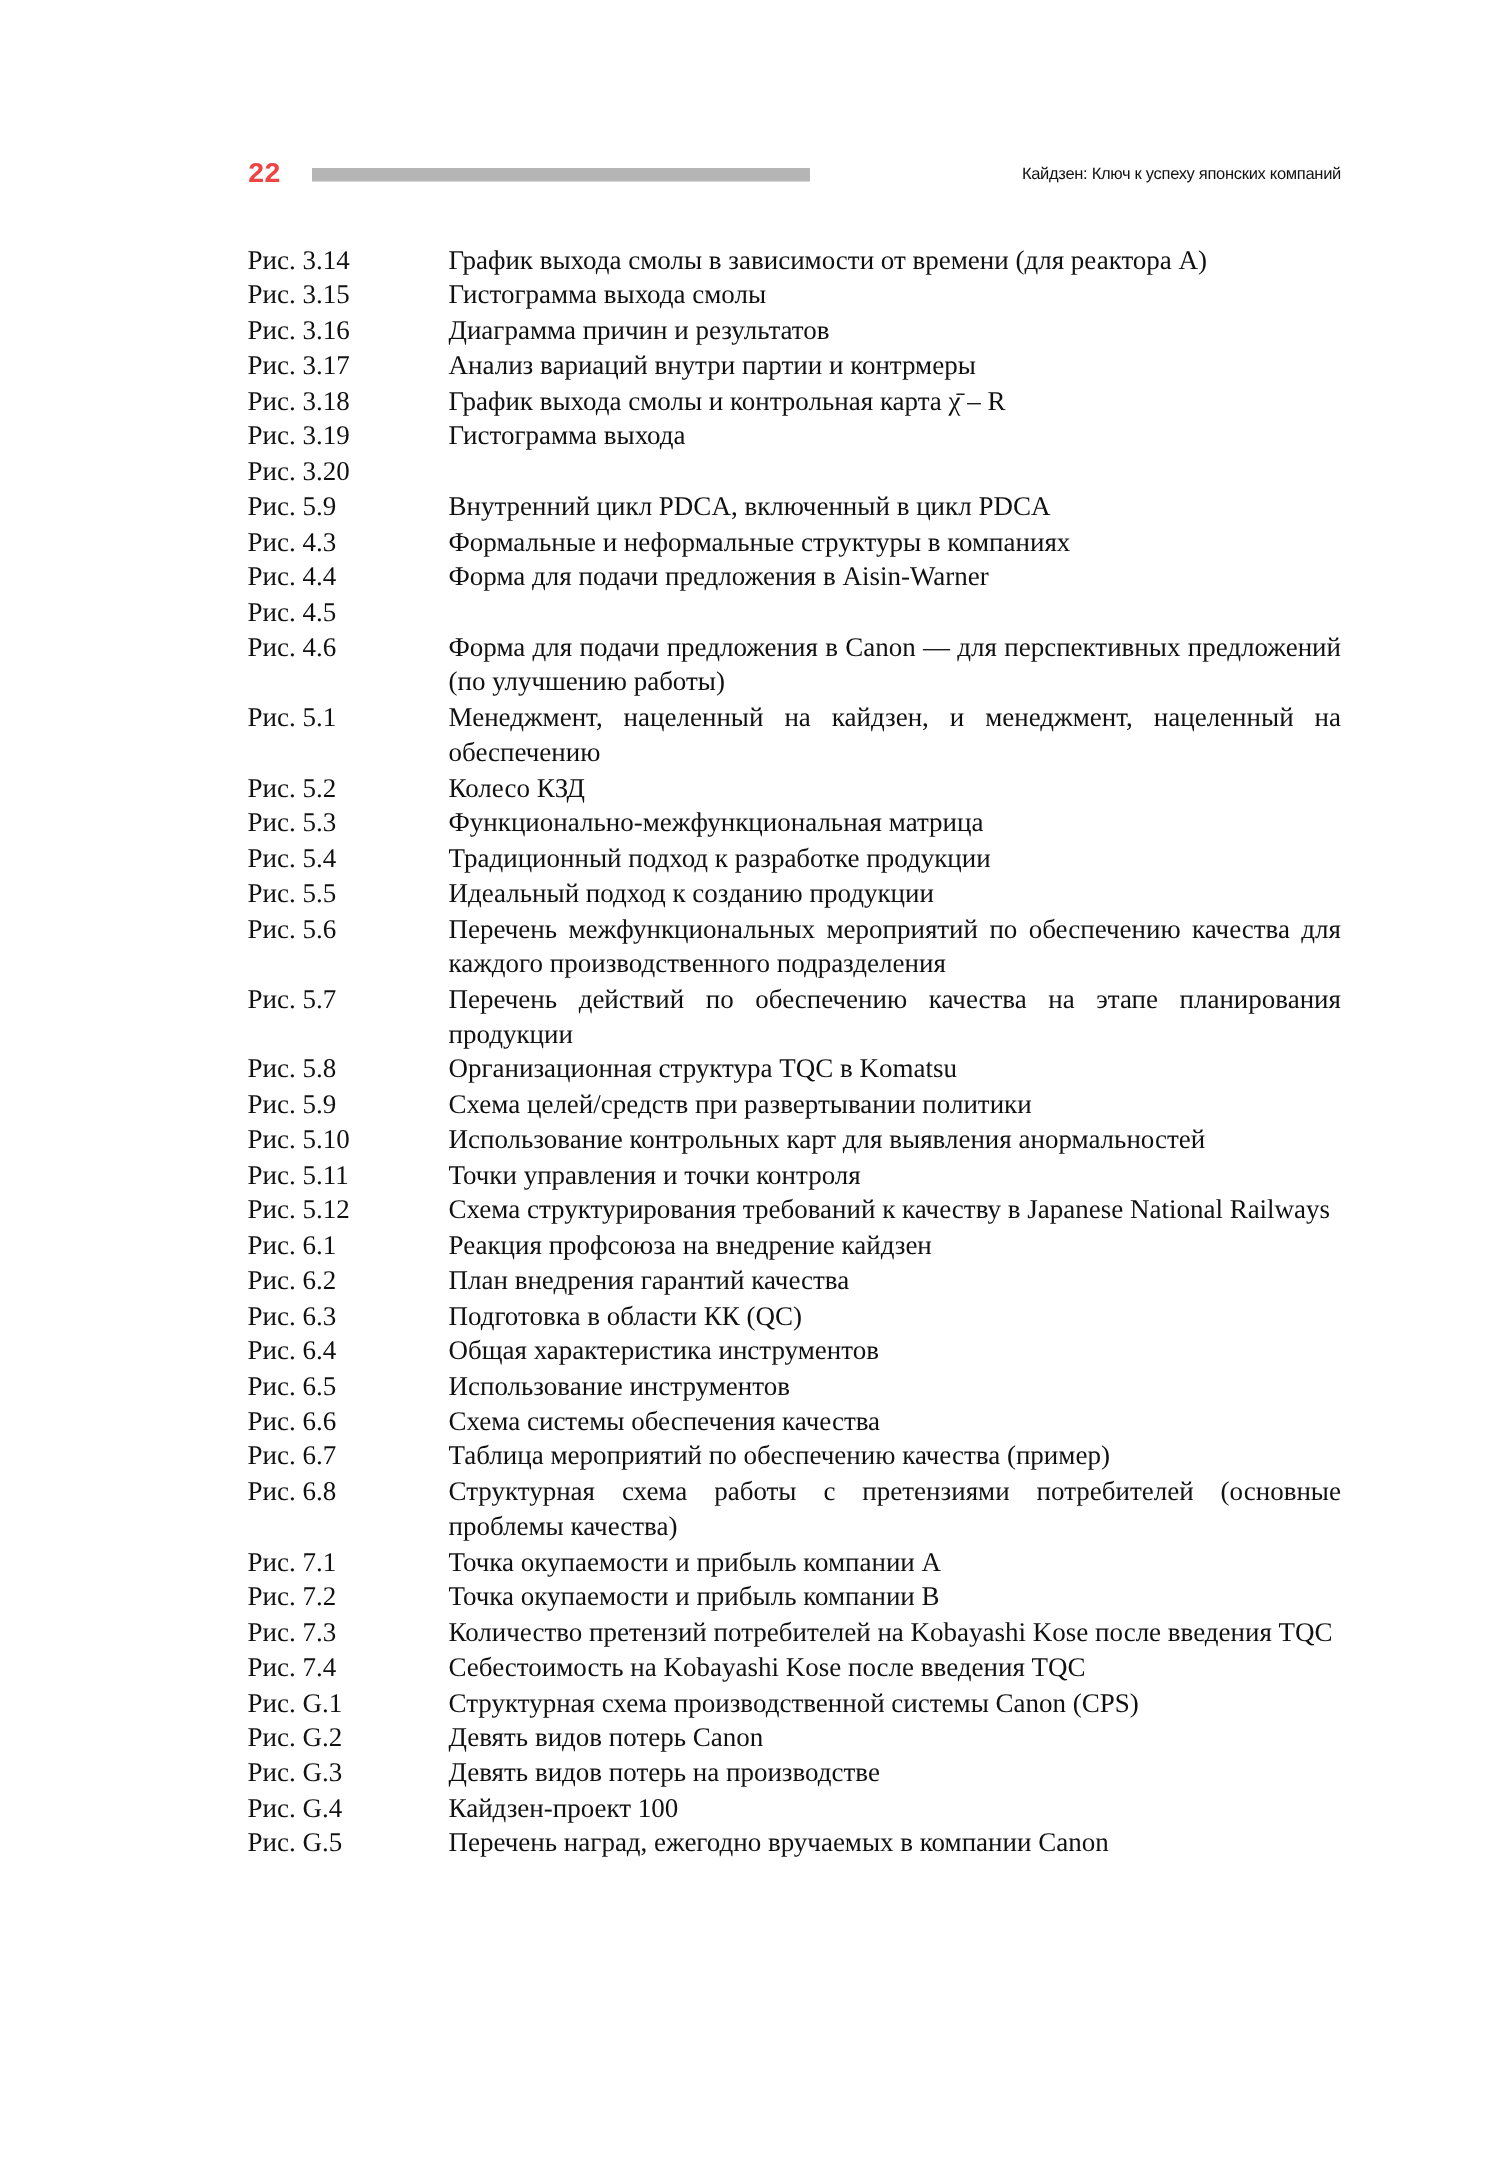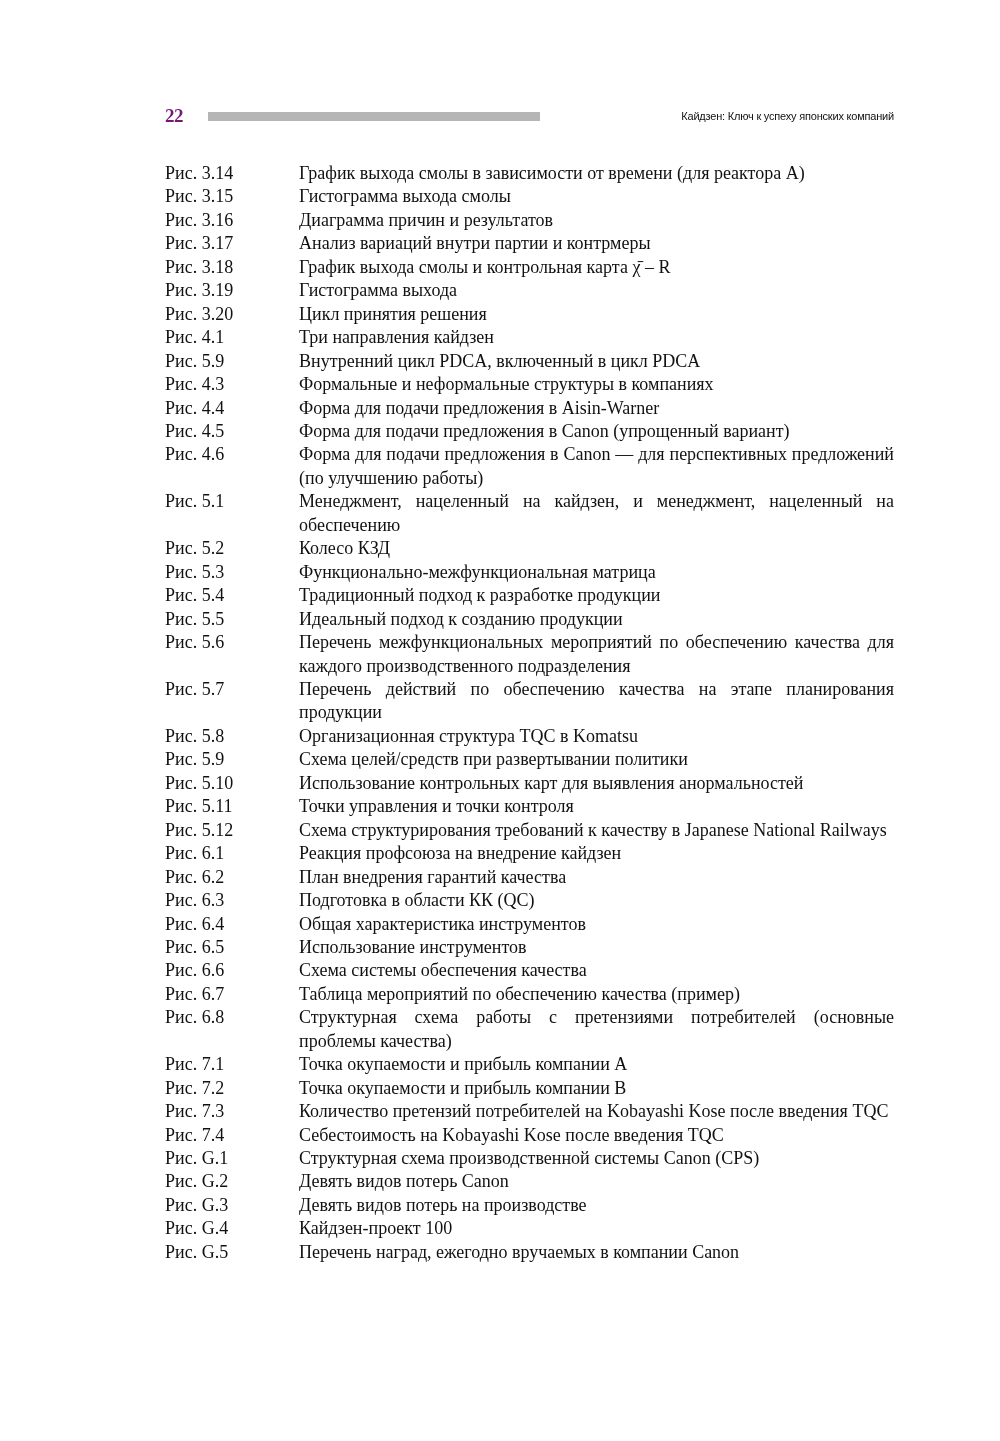"22" .page-num { color: #701a75 -> #ef4444; font-family: Liberation Serif, serif -> Liberation Mono, monospace }
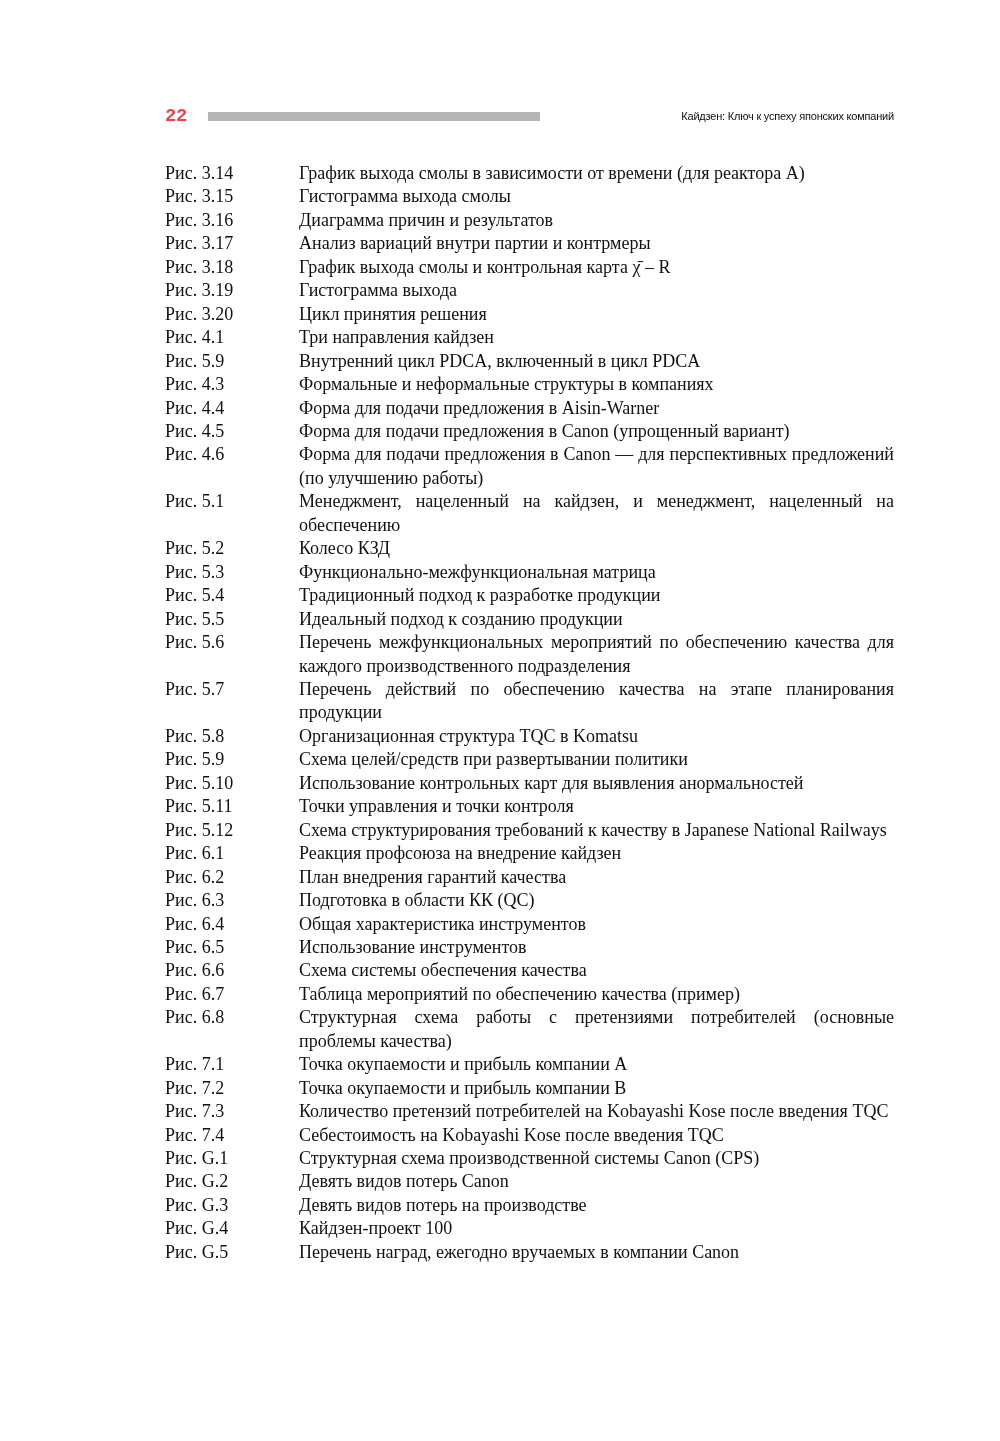"Цикл принятия решения" span.text { html: <span>Цикл принятия решения</span> -> none }
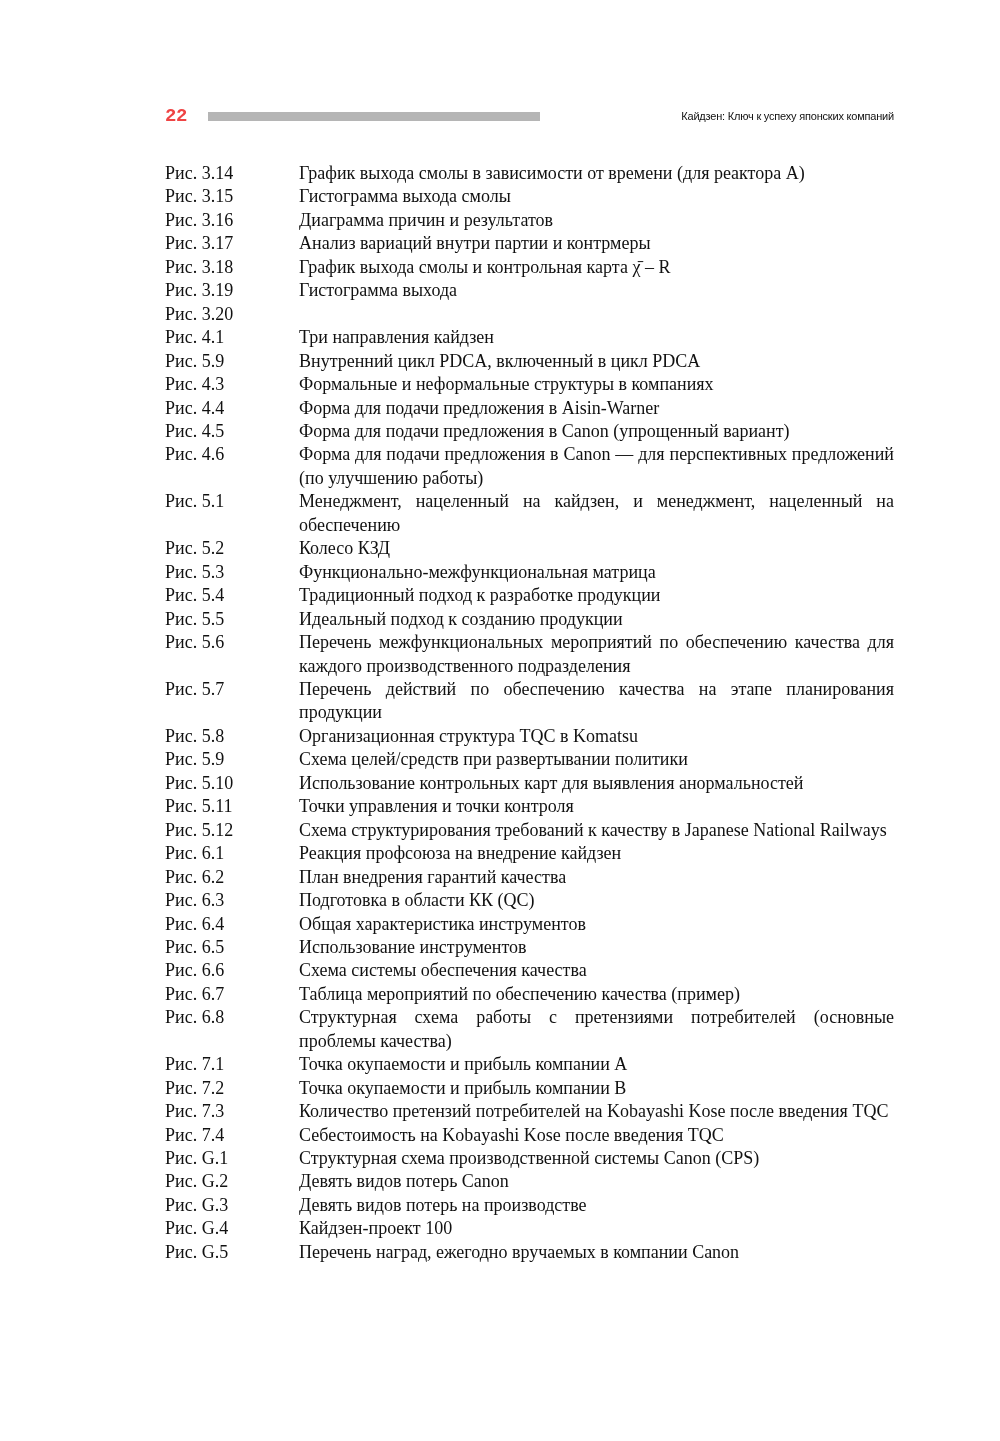"Рис. 4.1" div.entry { html: <div> <span>Рис. 4.1</span> <span>Три направления кайдзен</span> </div> -> none }
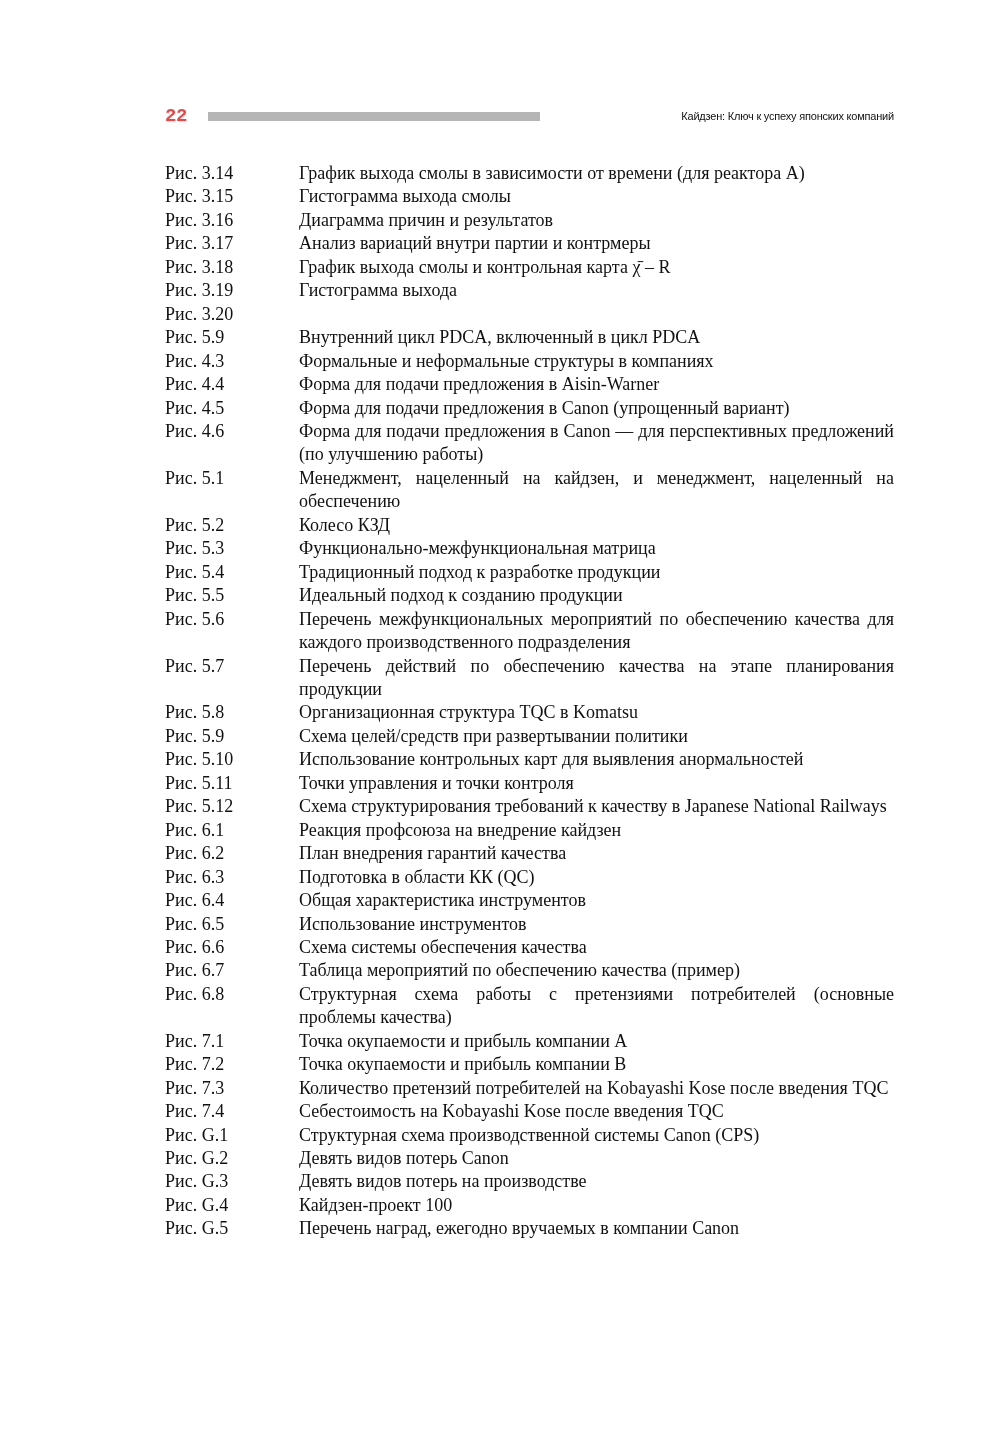"Форма для подачи предложения в Canon (упрощенный" span.text { html: <span>Форма для подачи предложения в Canon (упрощенный вариант)</span> -> none }
